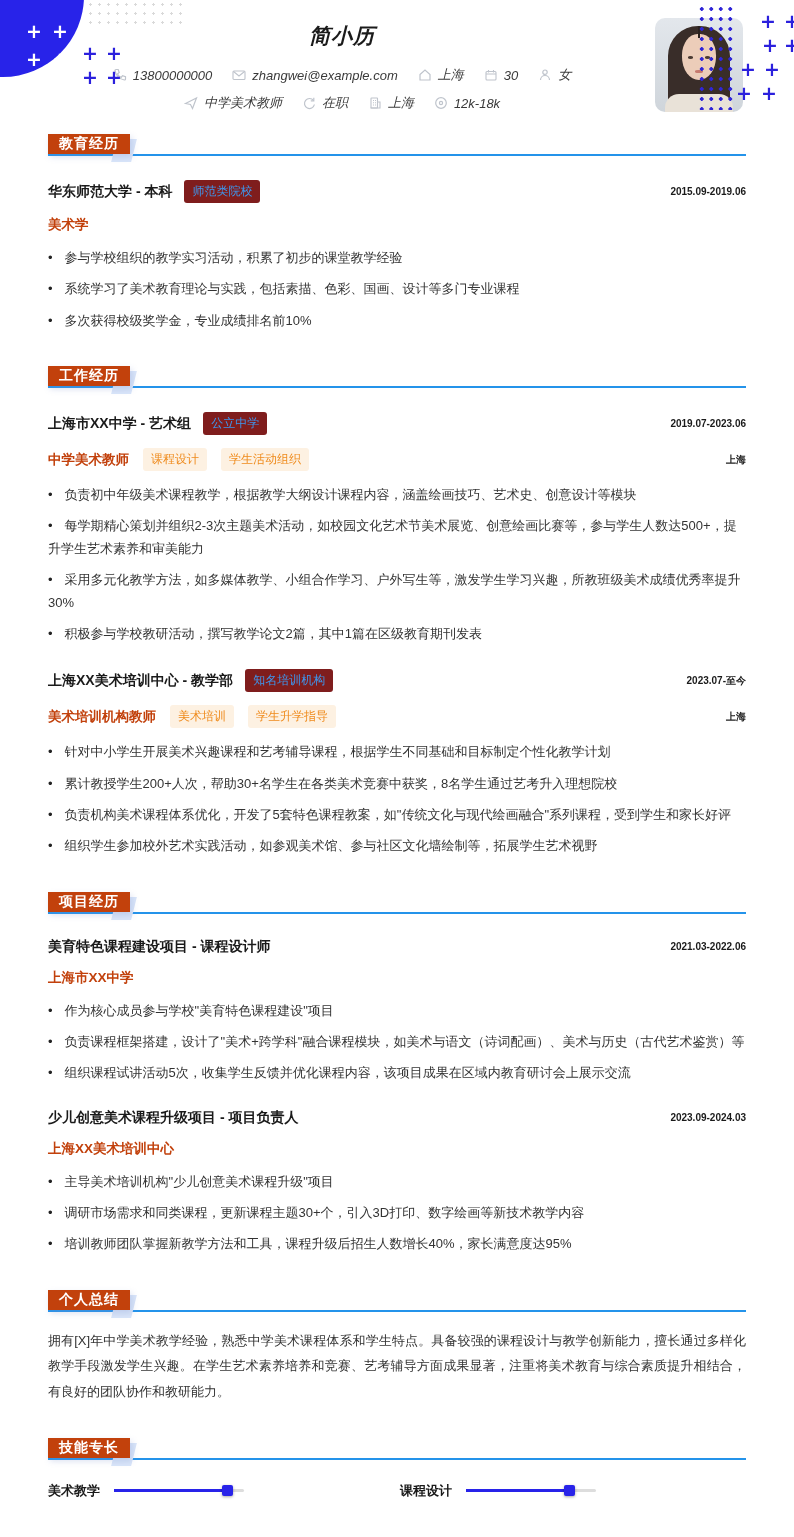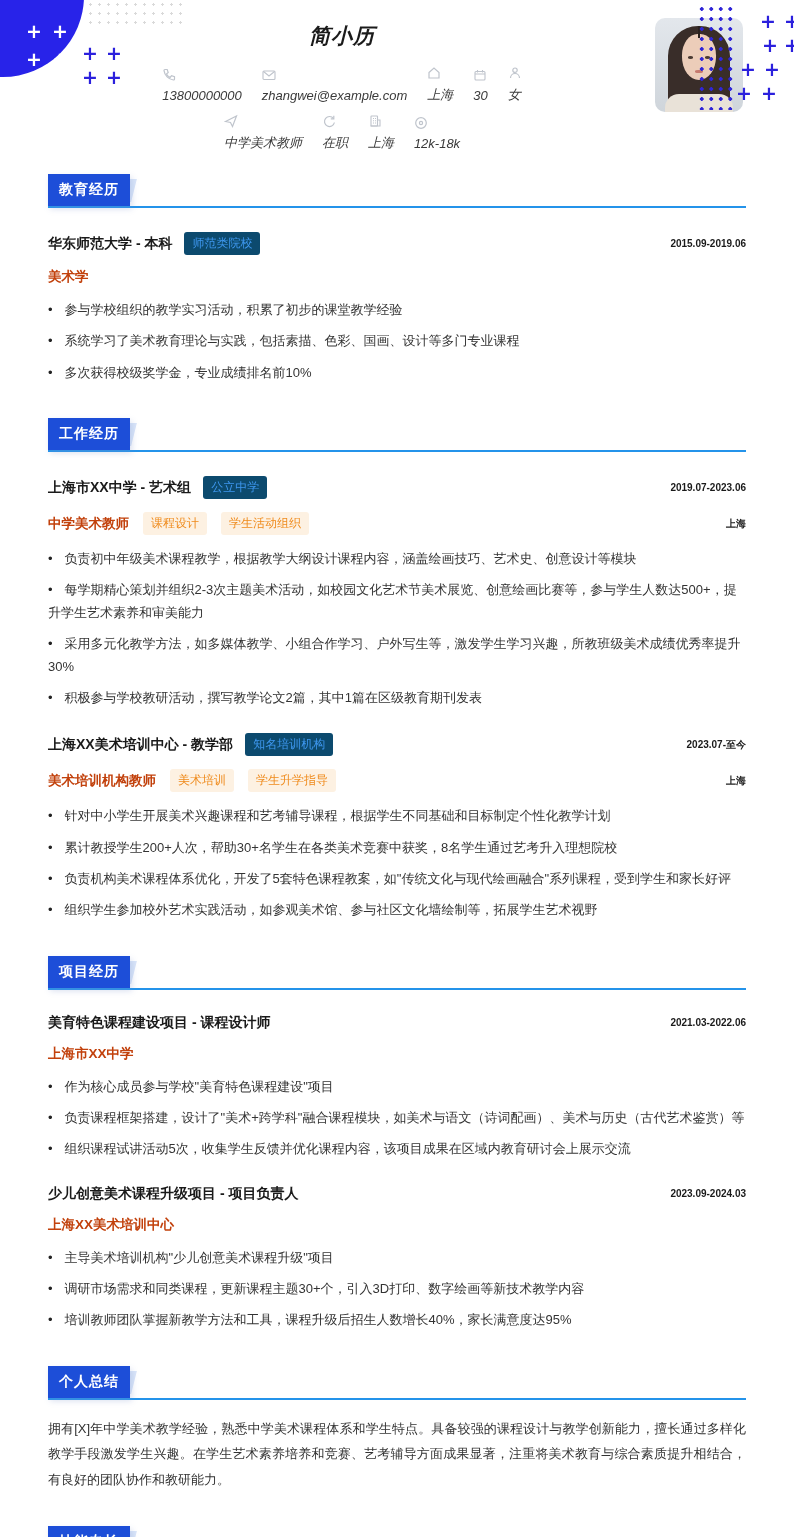"13800000000" .citem { align-items: flex-start -> center; flex-direction: column -> none }
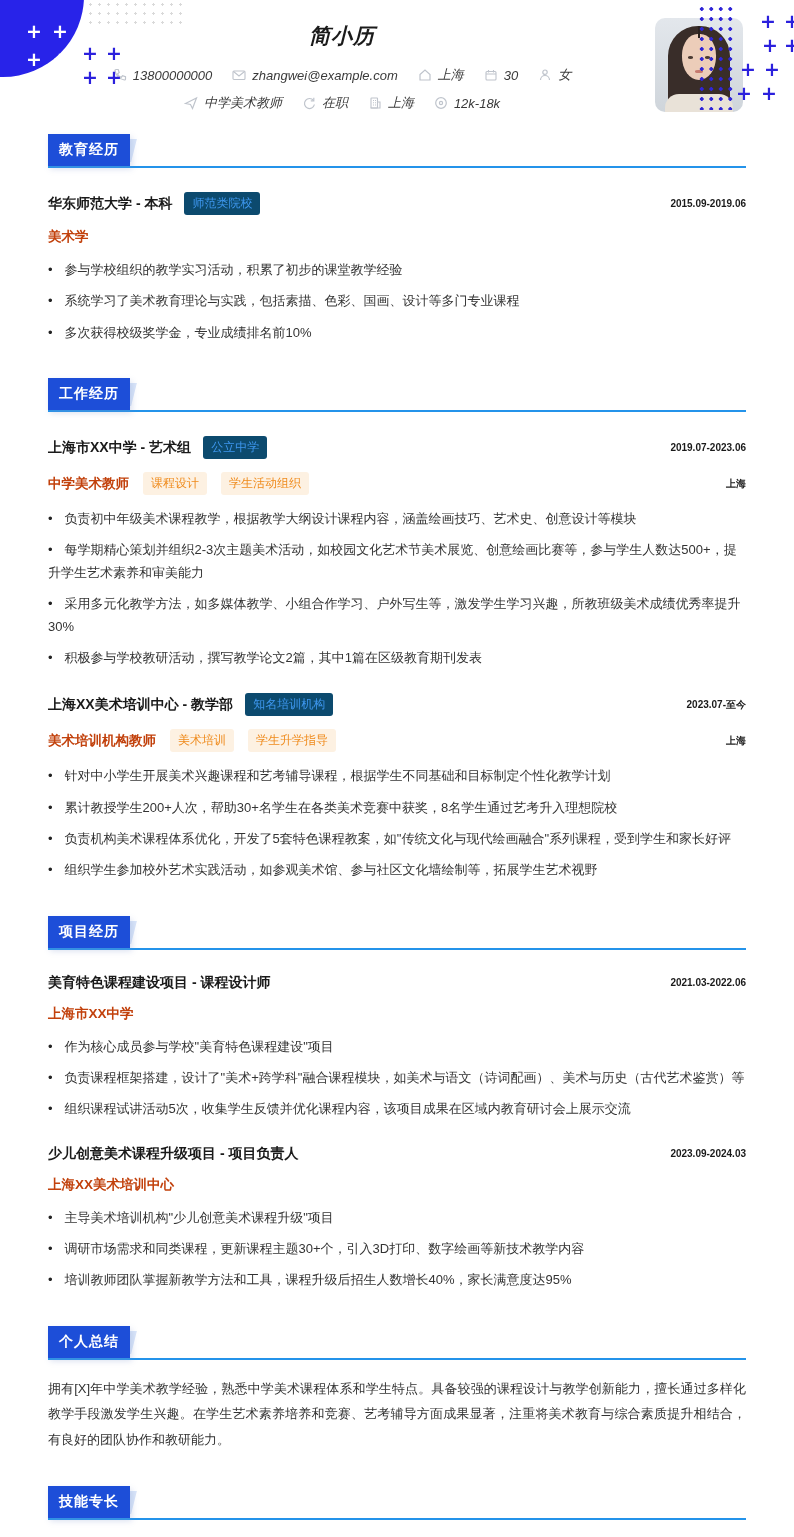"教育经历" .sec-badge { background: #1d4ed8 -> #c2410c; padding: 7px 11px -> 1px 11px }
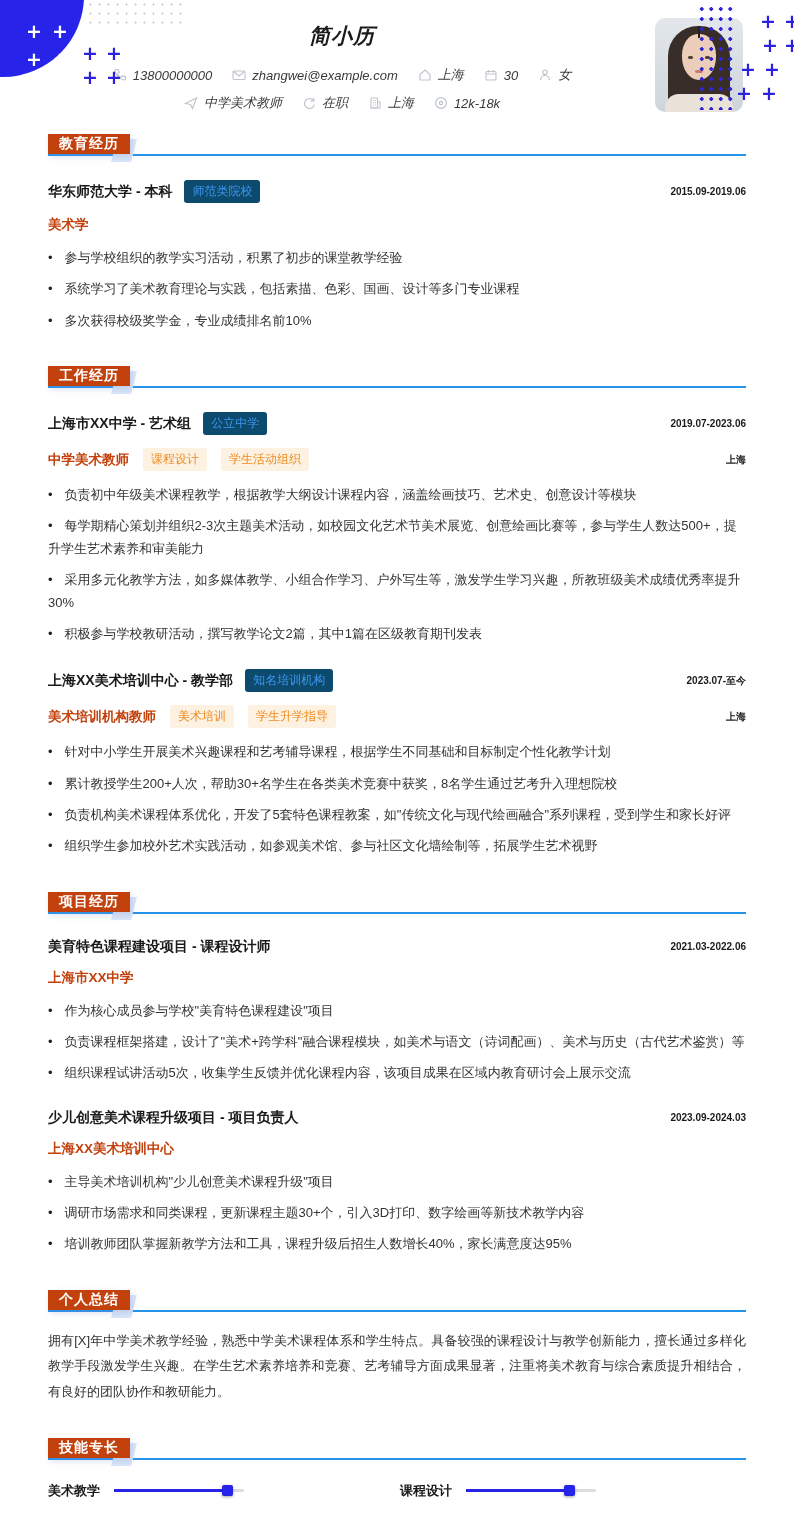"师范类院校" .tag-blue { background: #0c4a6e -> #7f1d1d }
